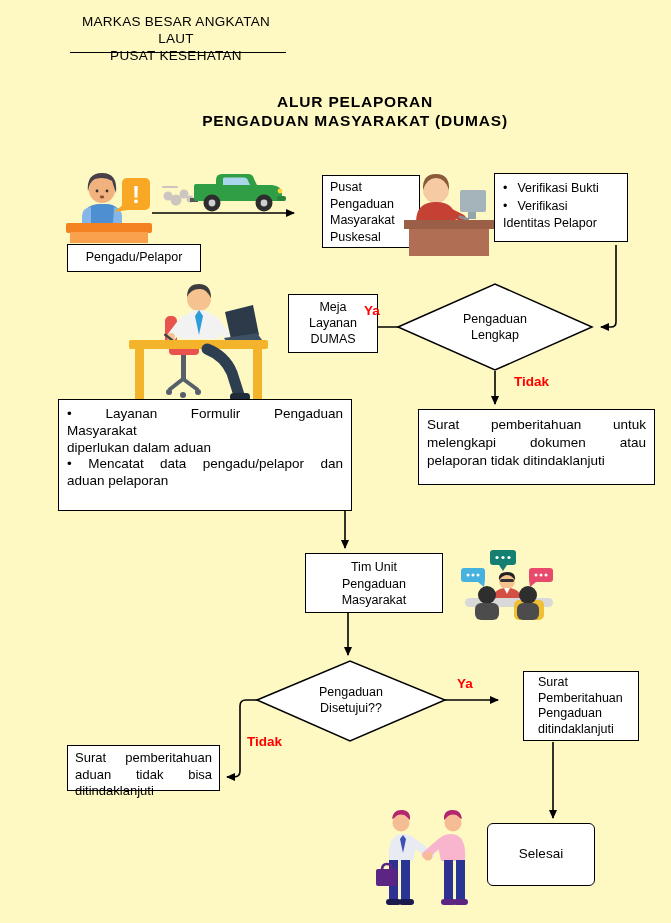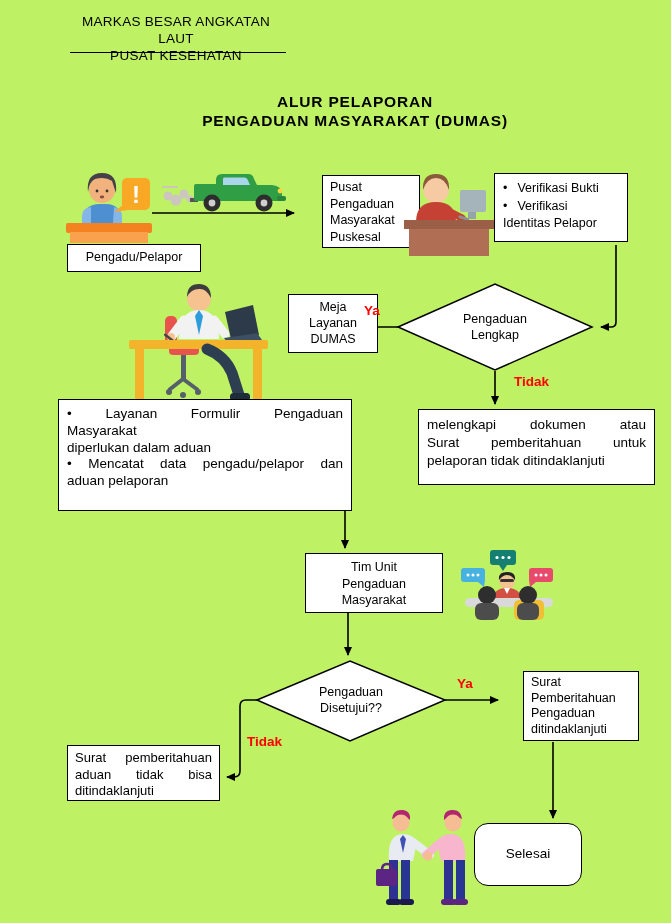"MARKAS BESAR ANGKATAN LAUT" .canvas { background: #bef264 -> #fef9c3 }
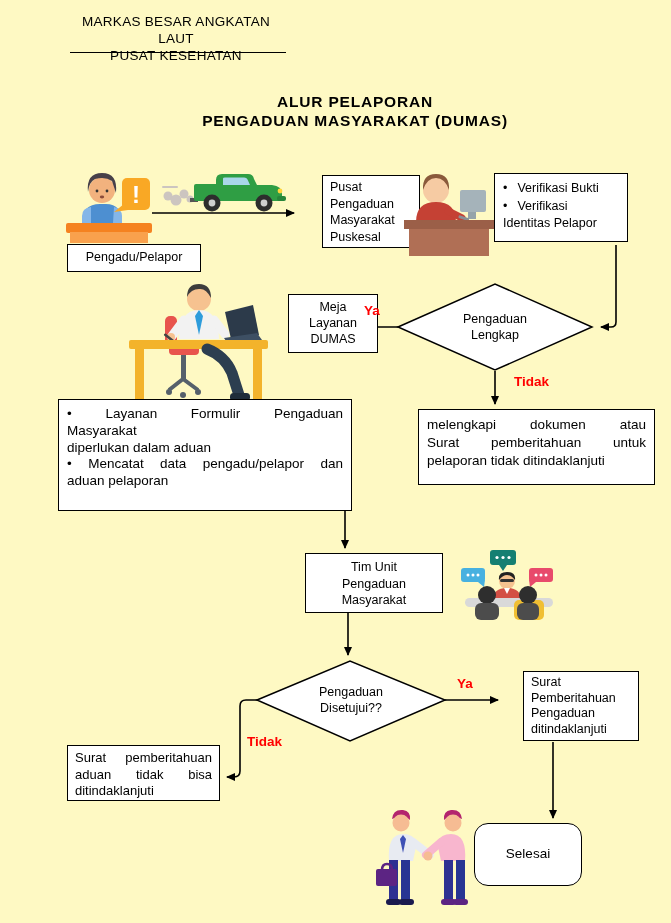"melengkapi dokumen atau" div.jline { order: before "Surat pemberitahuan untuk" -> after "Surat pemberitahuan untuk" }
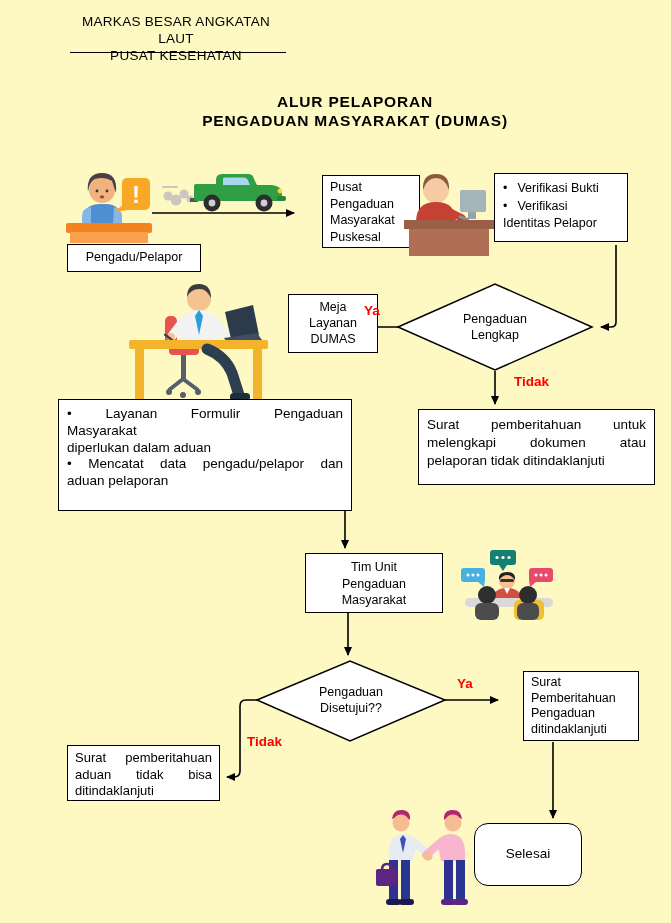"Surat" div.box { padding: 3px 4px 0 7px -> 3px 4px 0 14px }
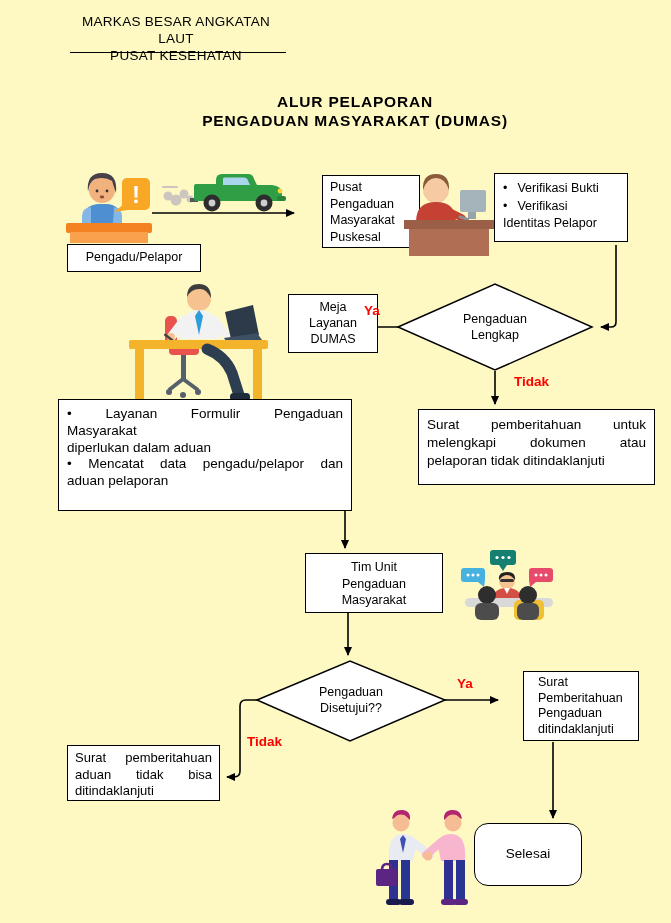"Surat pemberitahuan" div.box { height: 56px -> 46px }
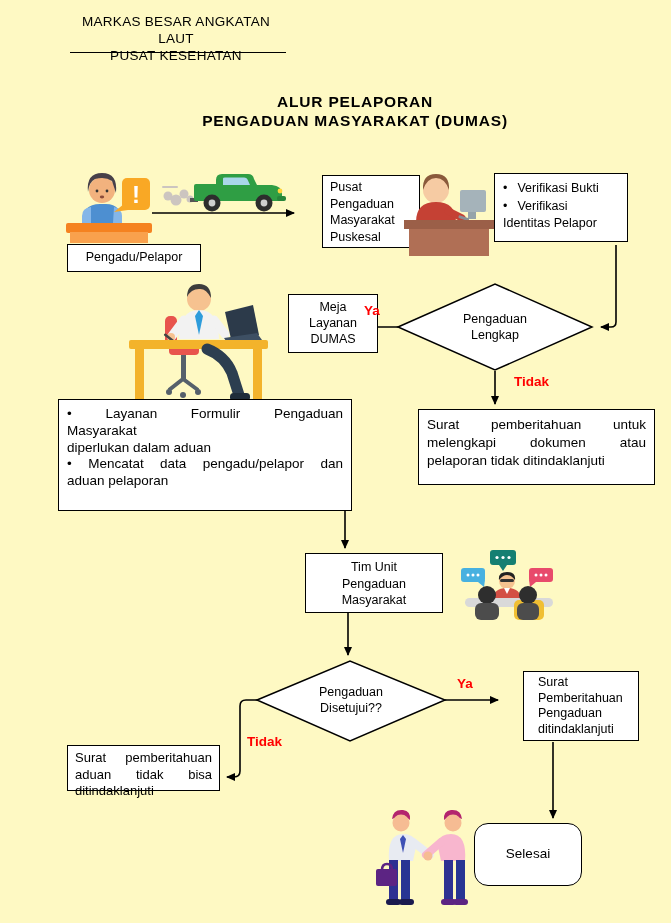"Selesai" div.box { border-radius: 14px -> 6px; left: 474px -> 487px }
